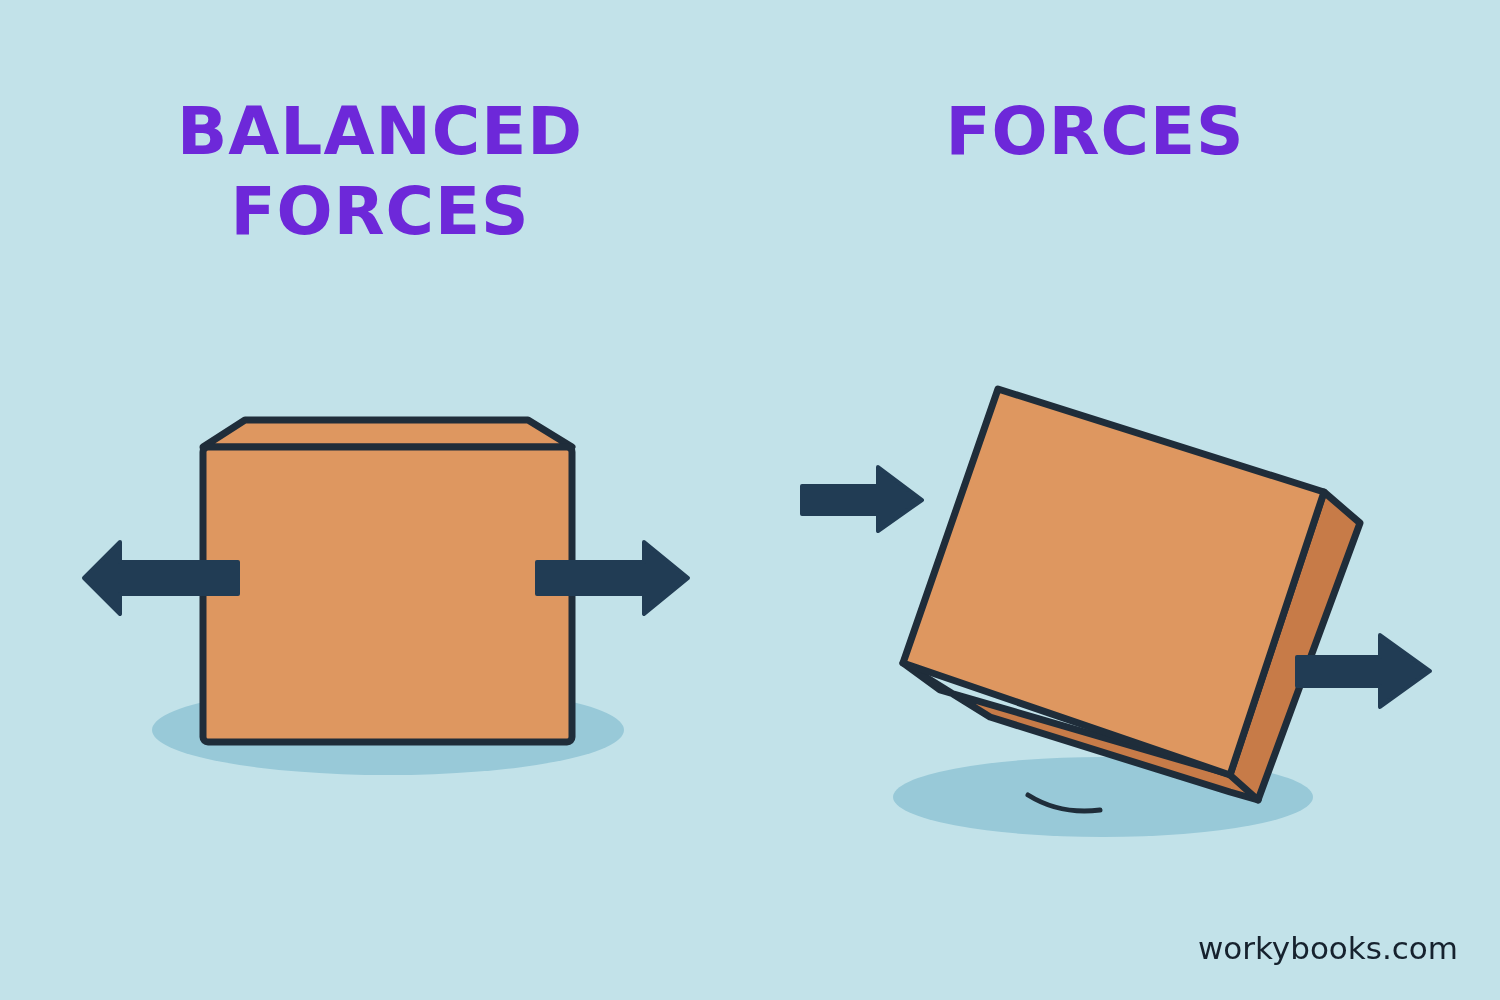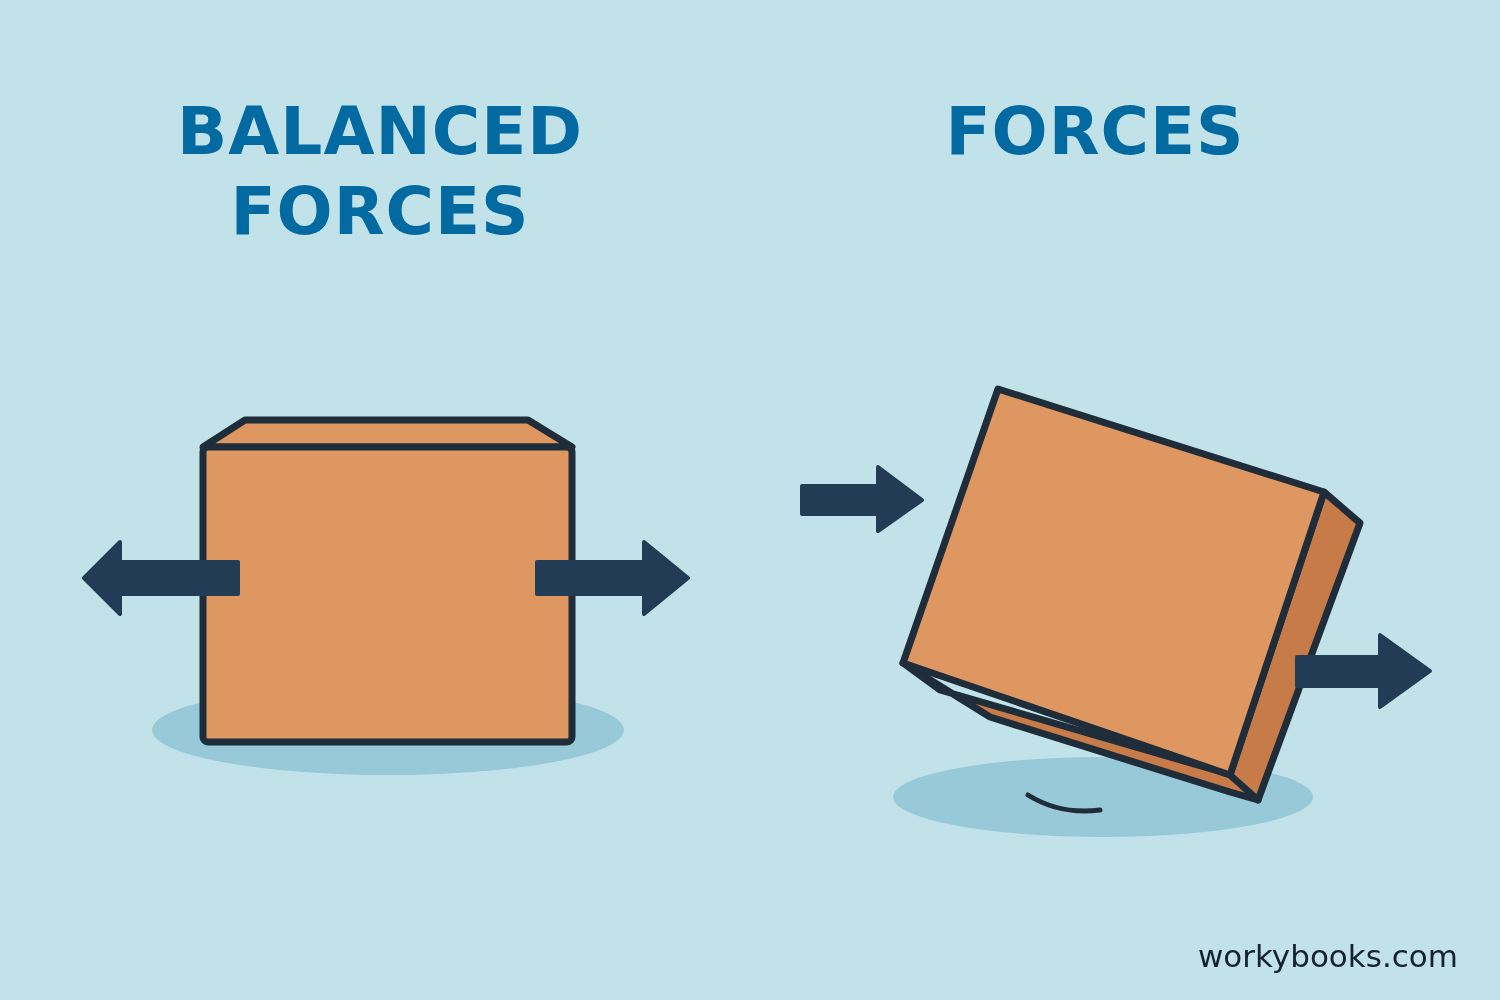"BALANCED" .title { color: #0369a1 -> #6d28d9 }
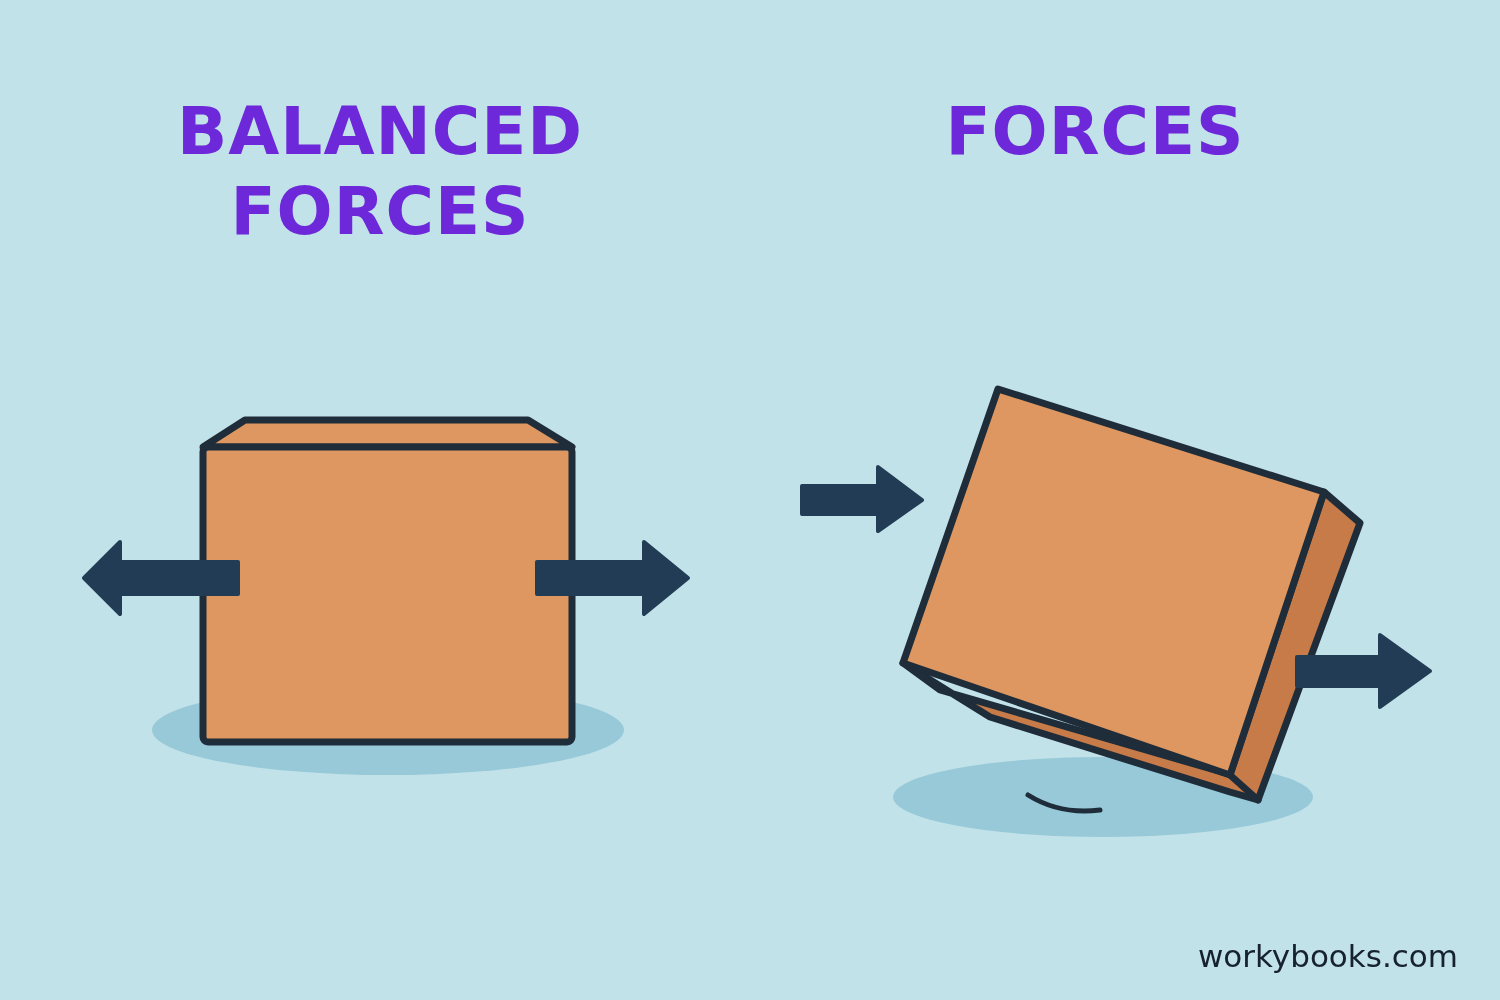"workybooks.com" .watermark { margin-top: 8px -> none }
